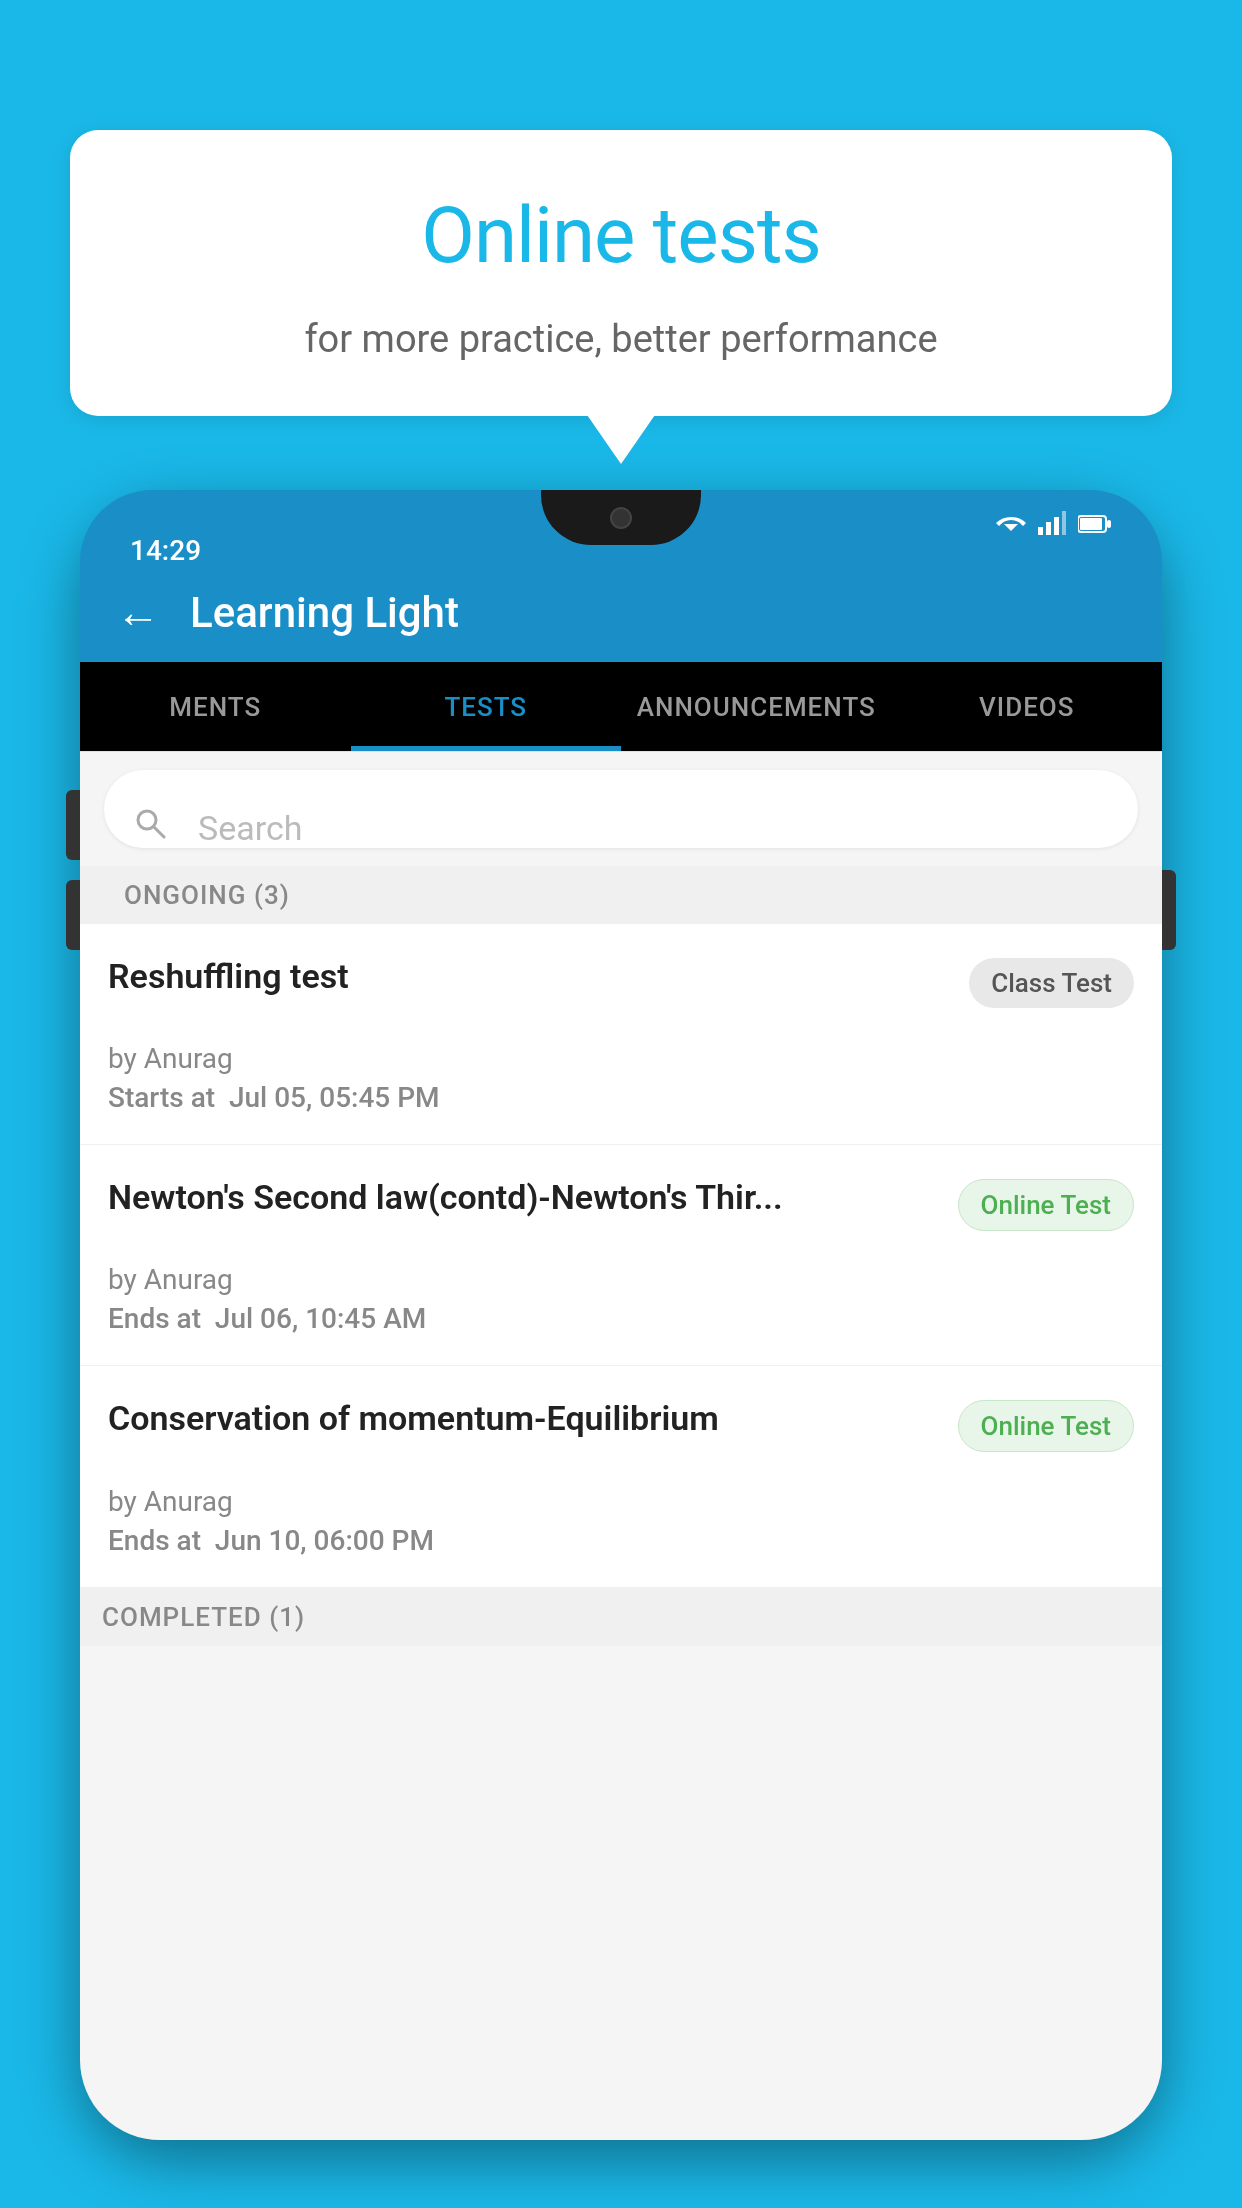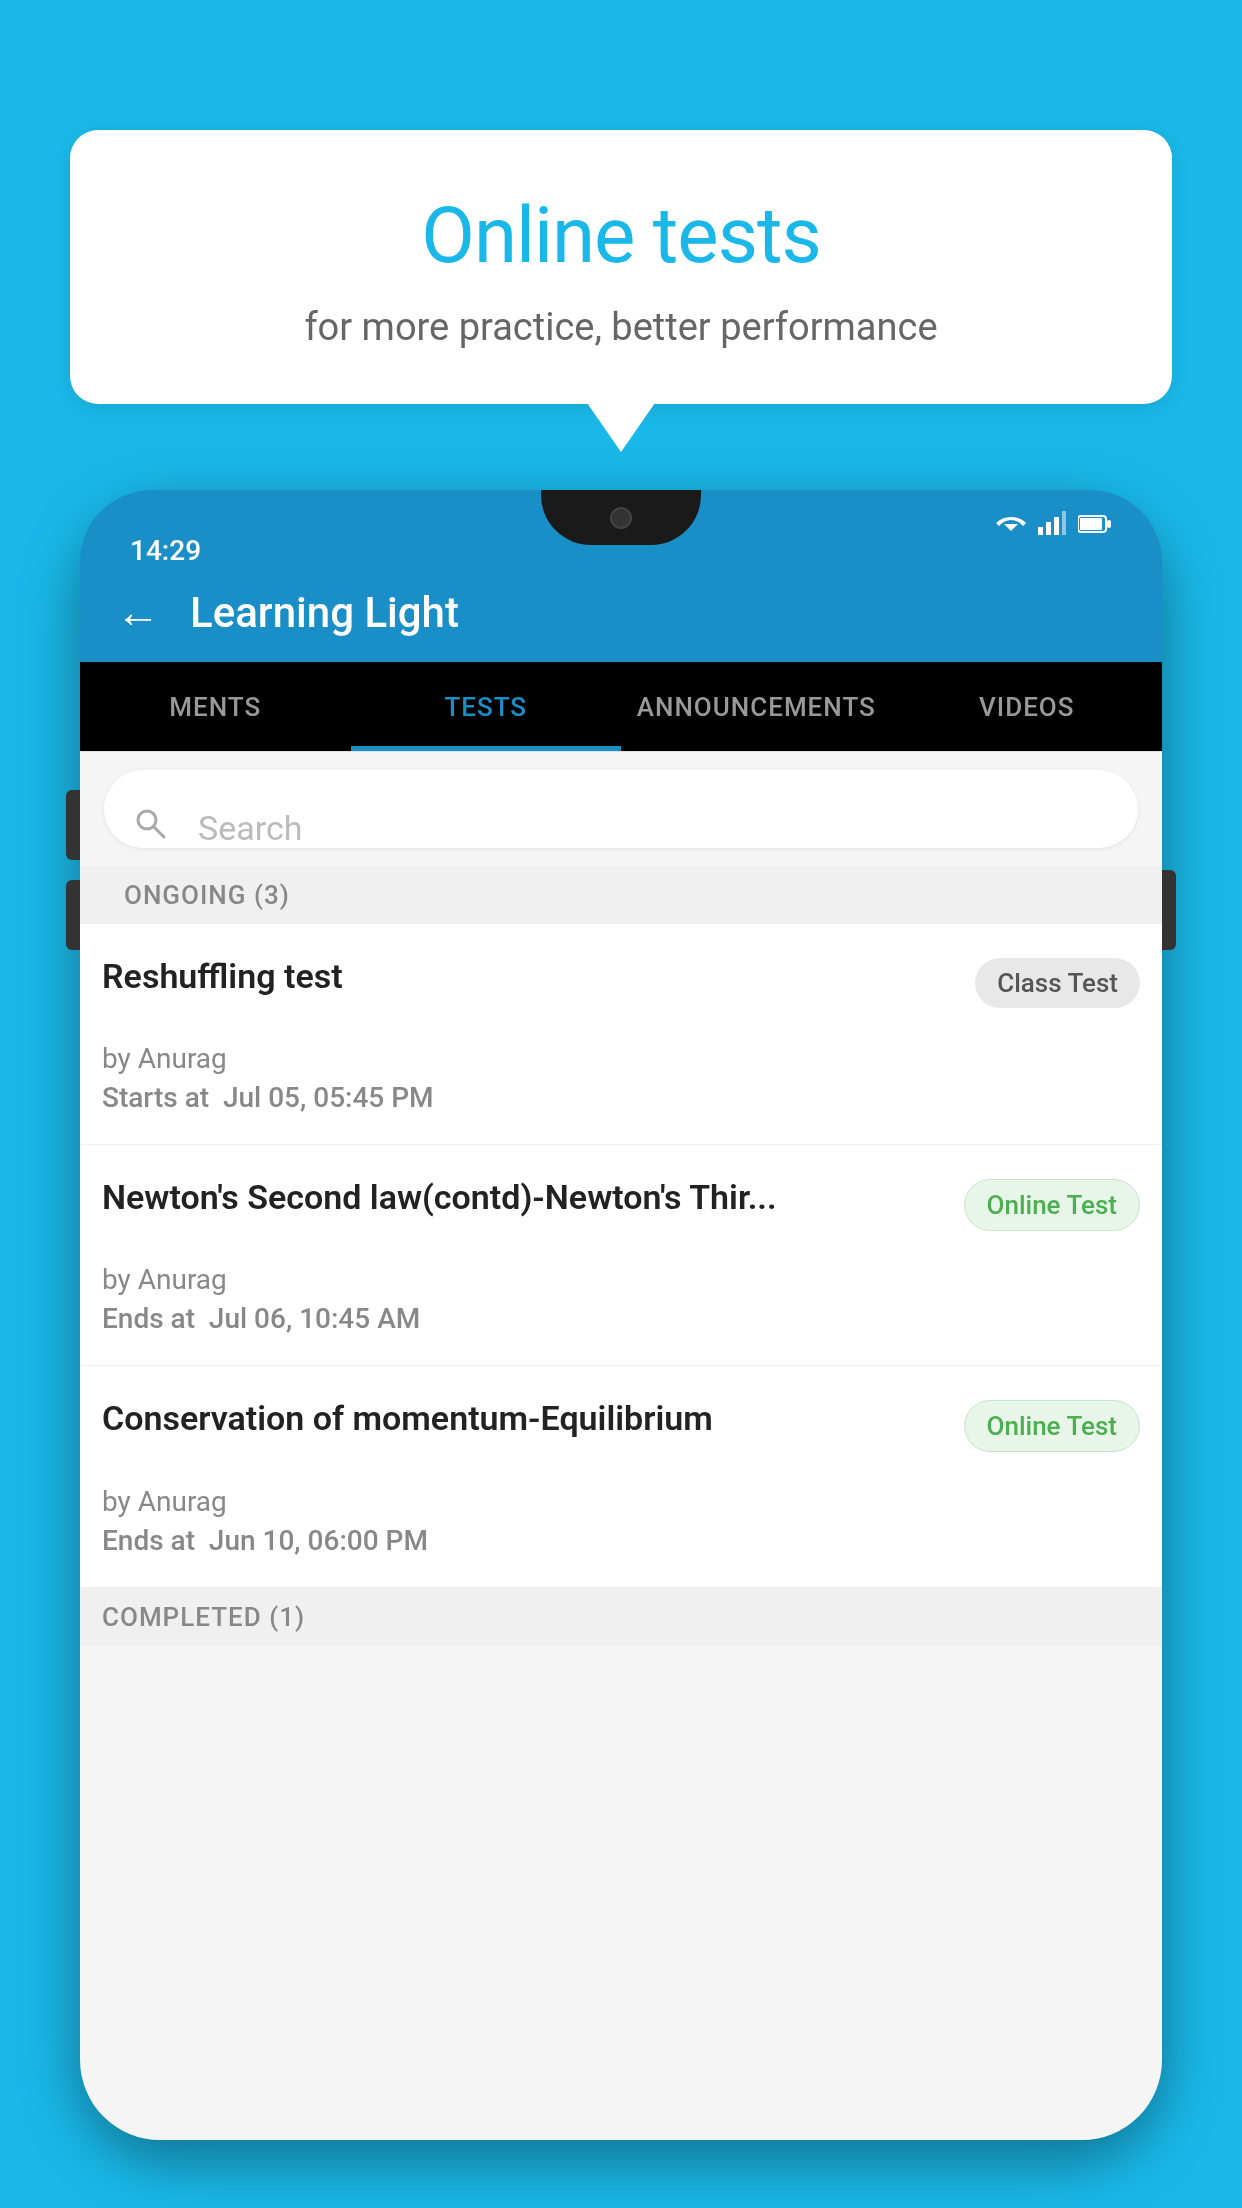"Online tests" .bubble-title { margin-bottom: 24px -> 36px }
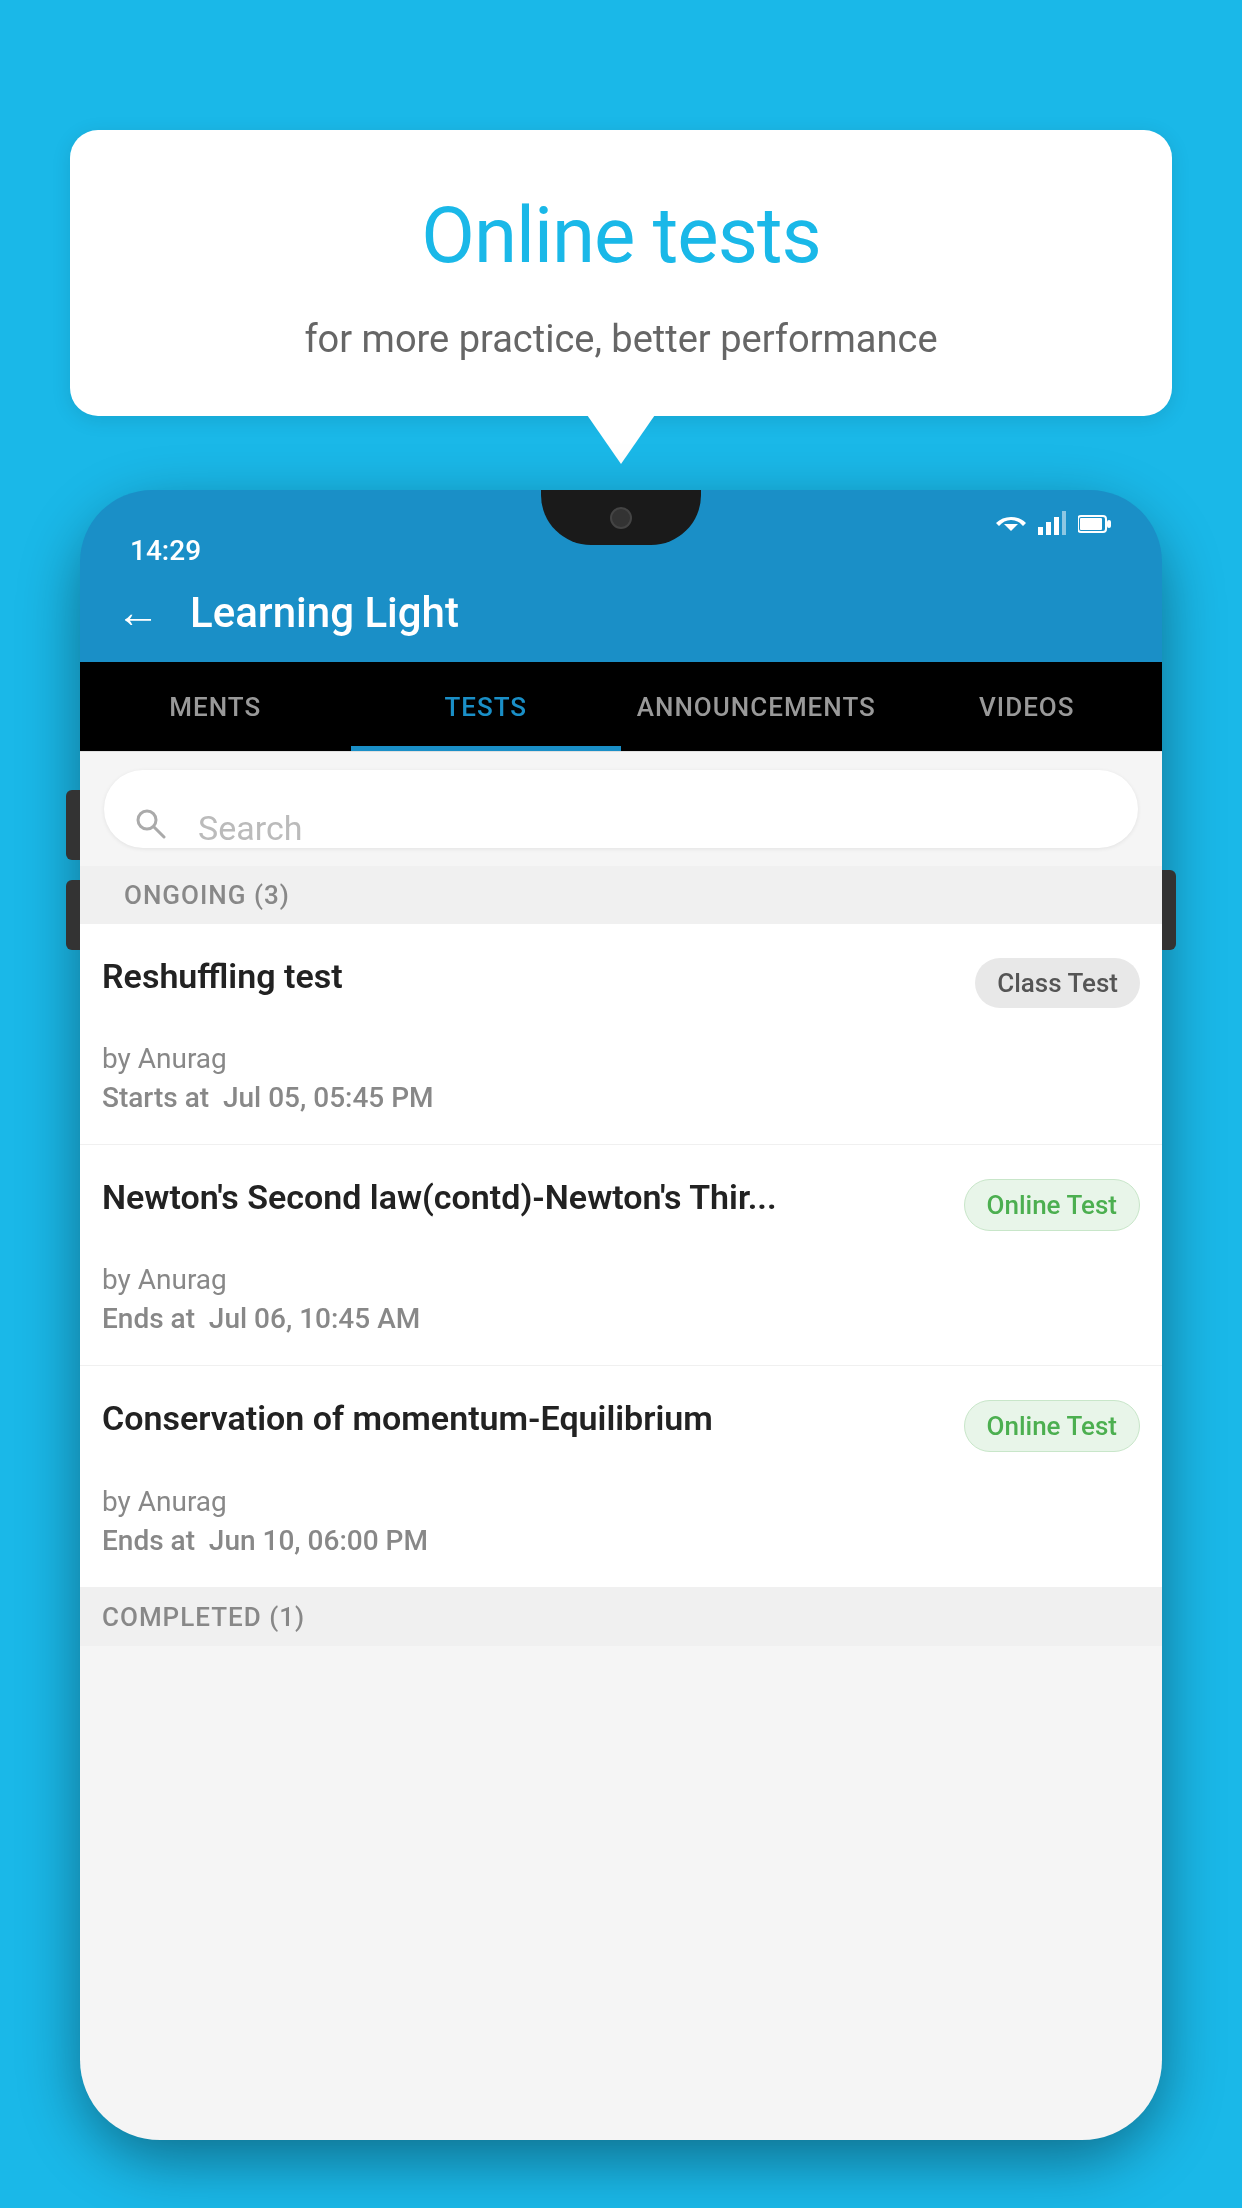"Reshuffling test" .test-item { padding: 30px 22px 30px -> 30px 28px 30px }
